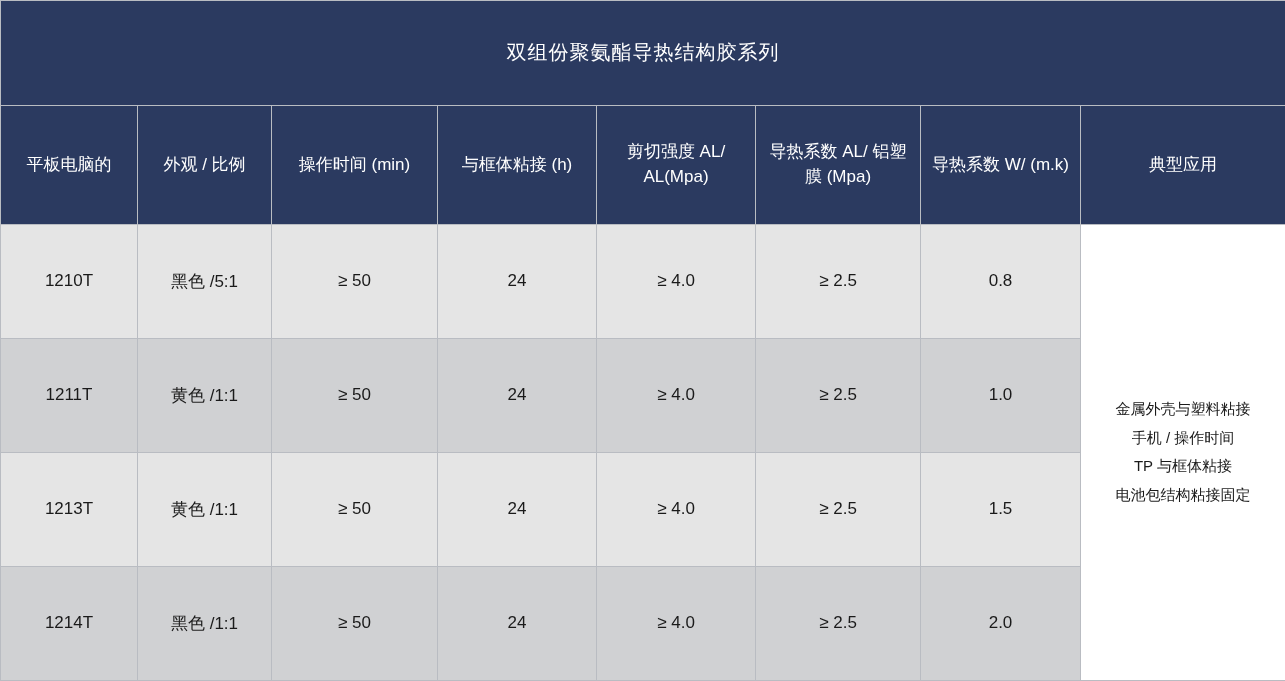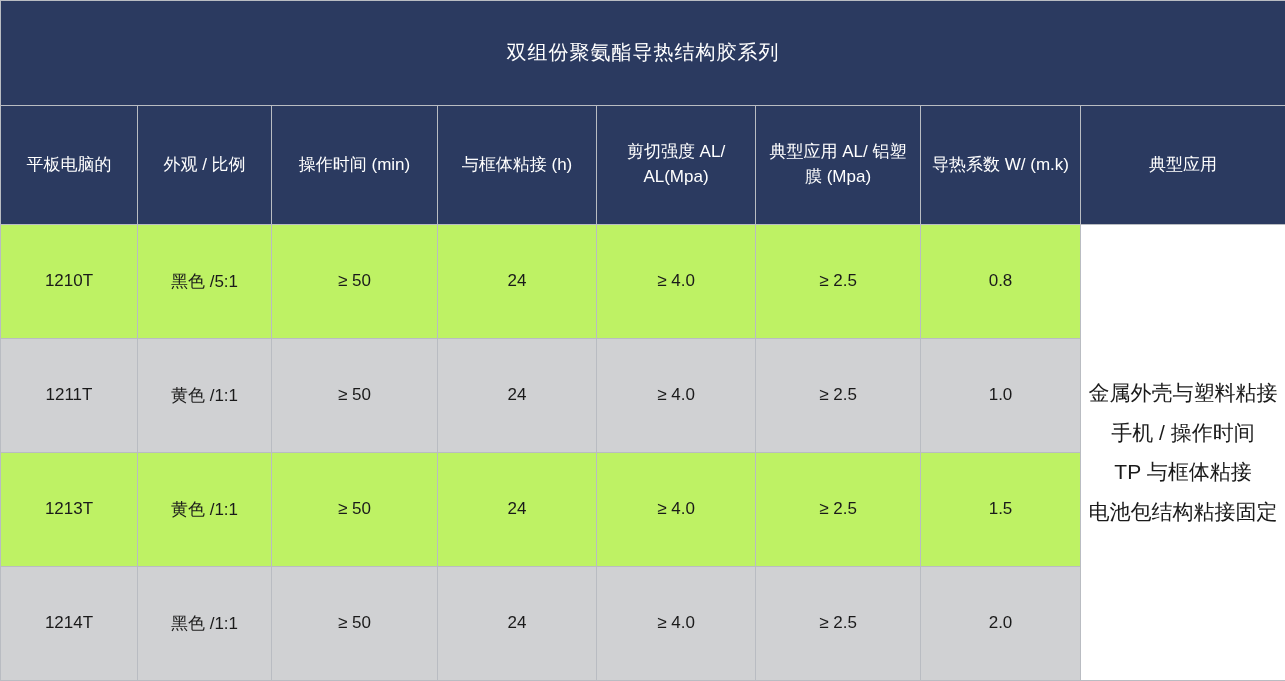"典型应用 AL/ 铝塑膜 (Mpa)" td.header-cell { text: 典型应用 -> 导热系数 }
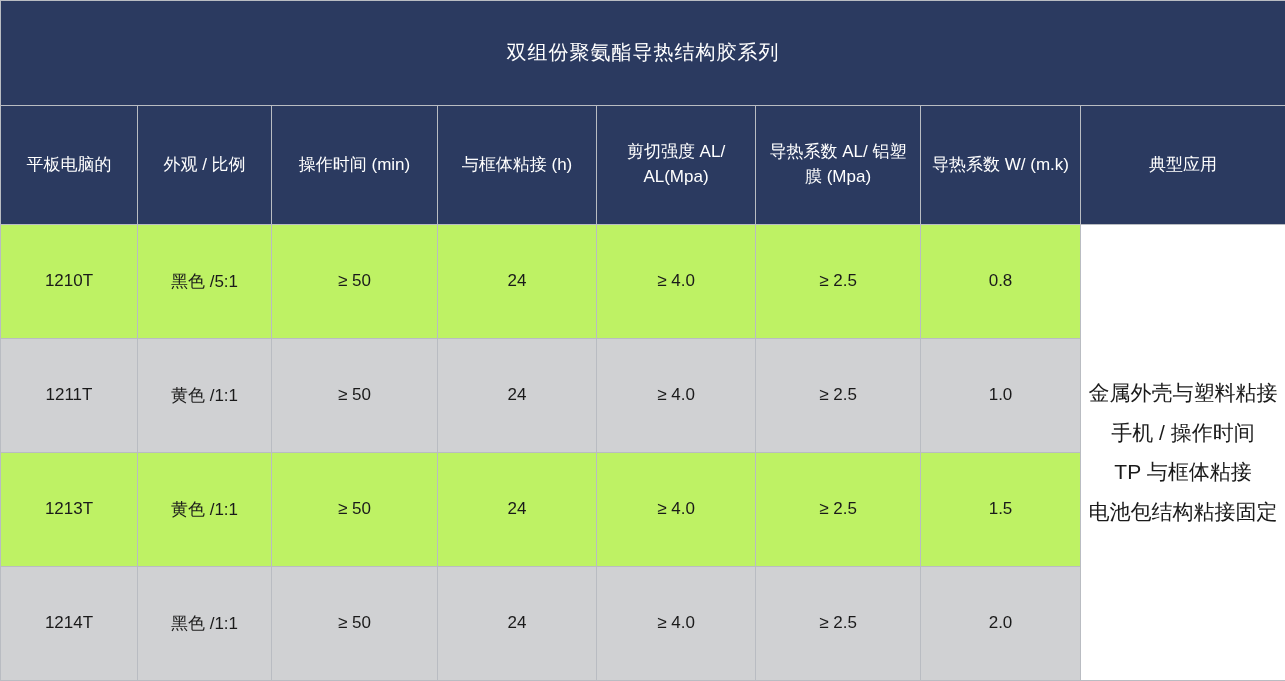"1210T" .row-light td { background: #bef264 -> #e5e5e5 }
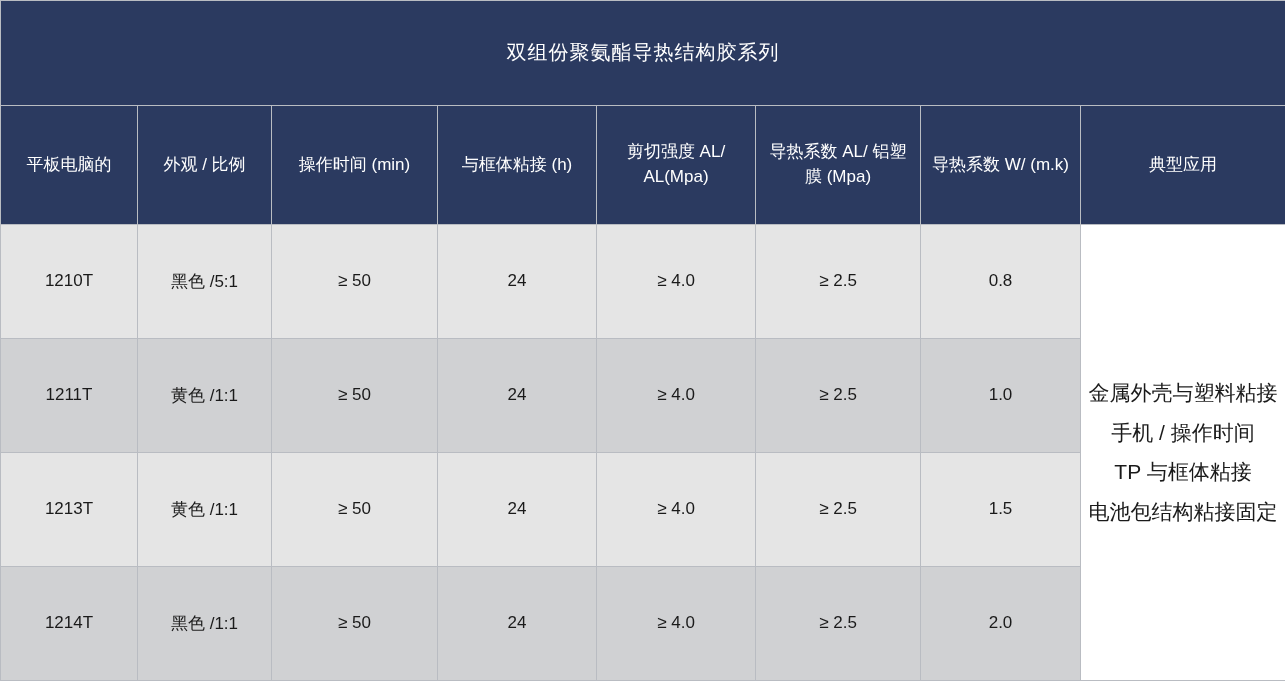"金属外壳与塑料粘接" .application-cell { font-size: 21px -> 15px }
